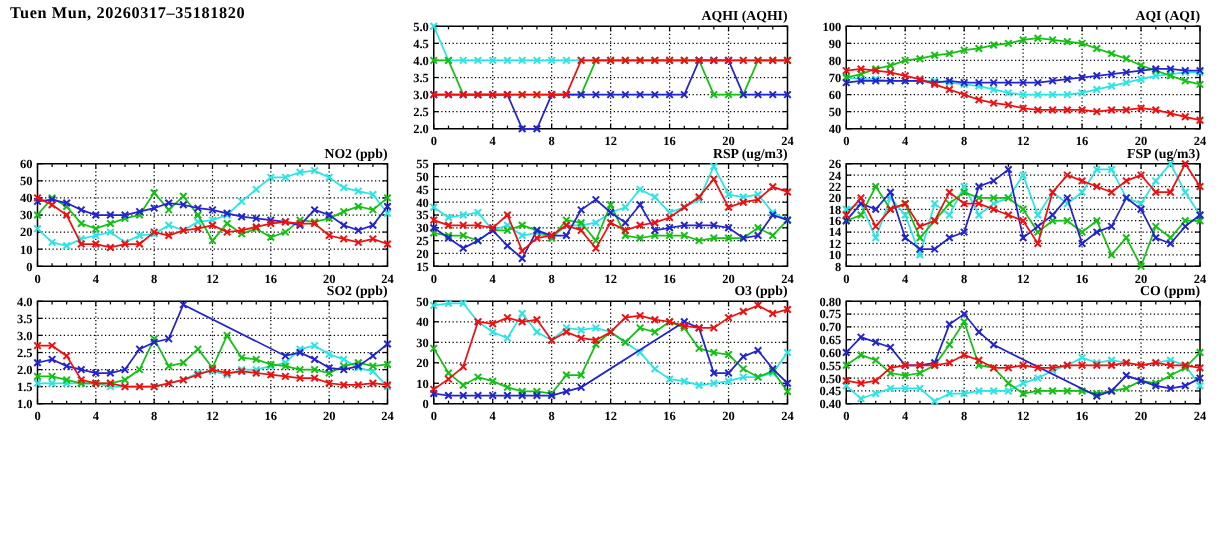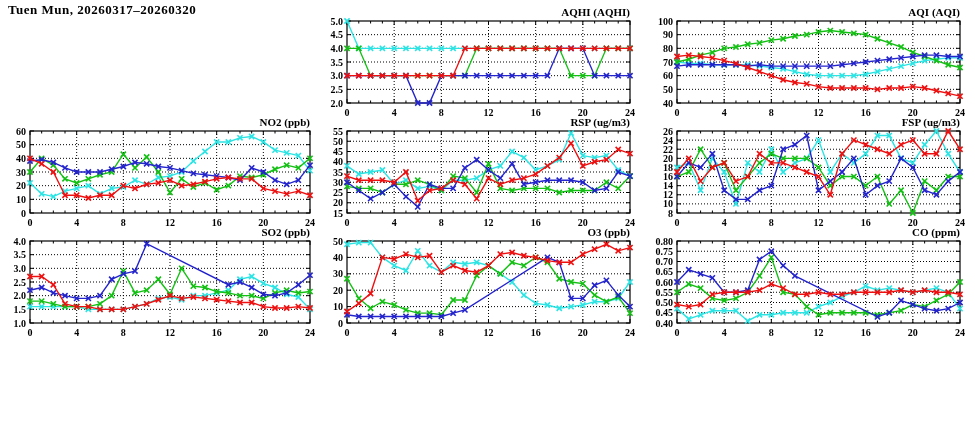"Tuen Mun, 20260317–20260320" div { text: 20260320 -> 35181820 }
